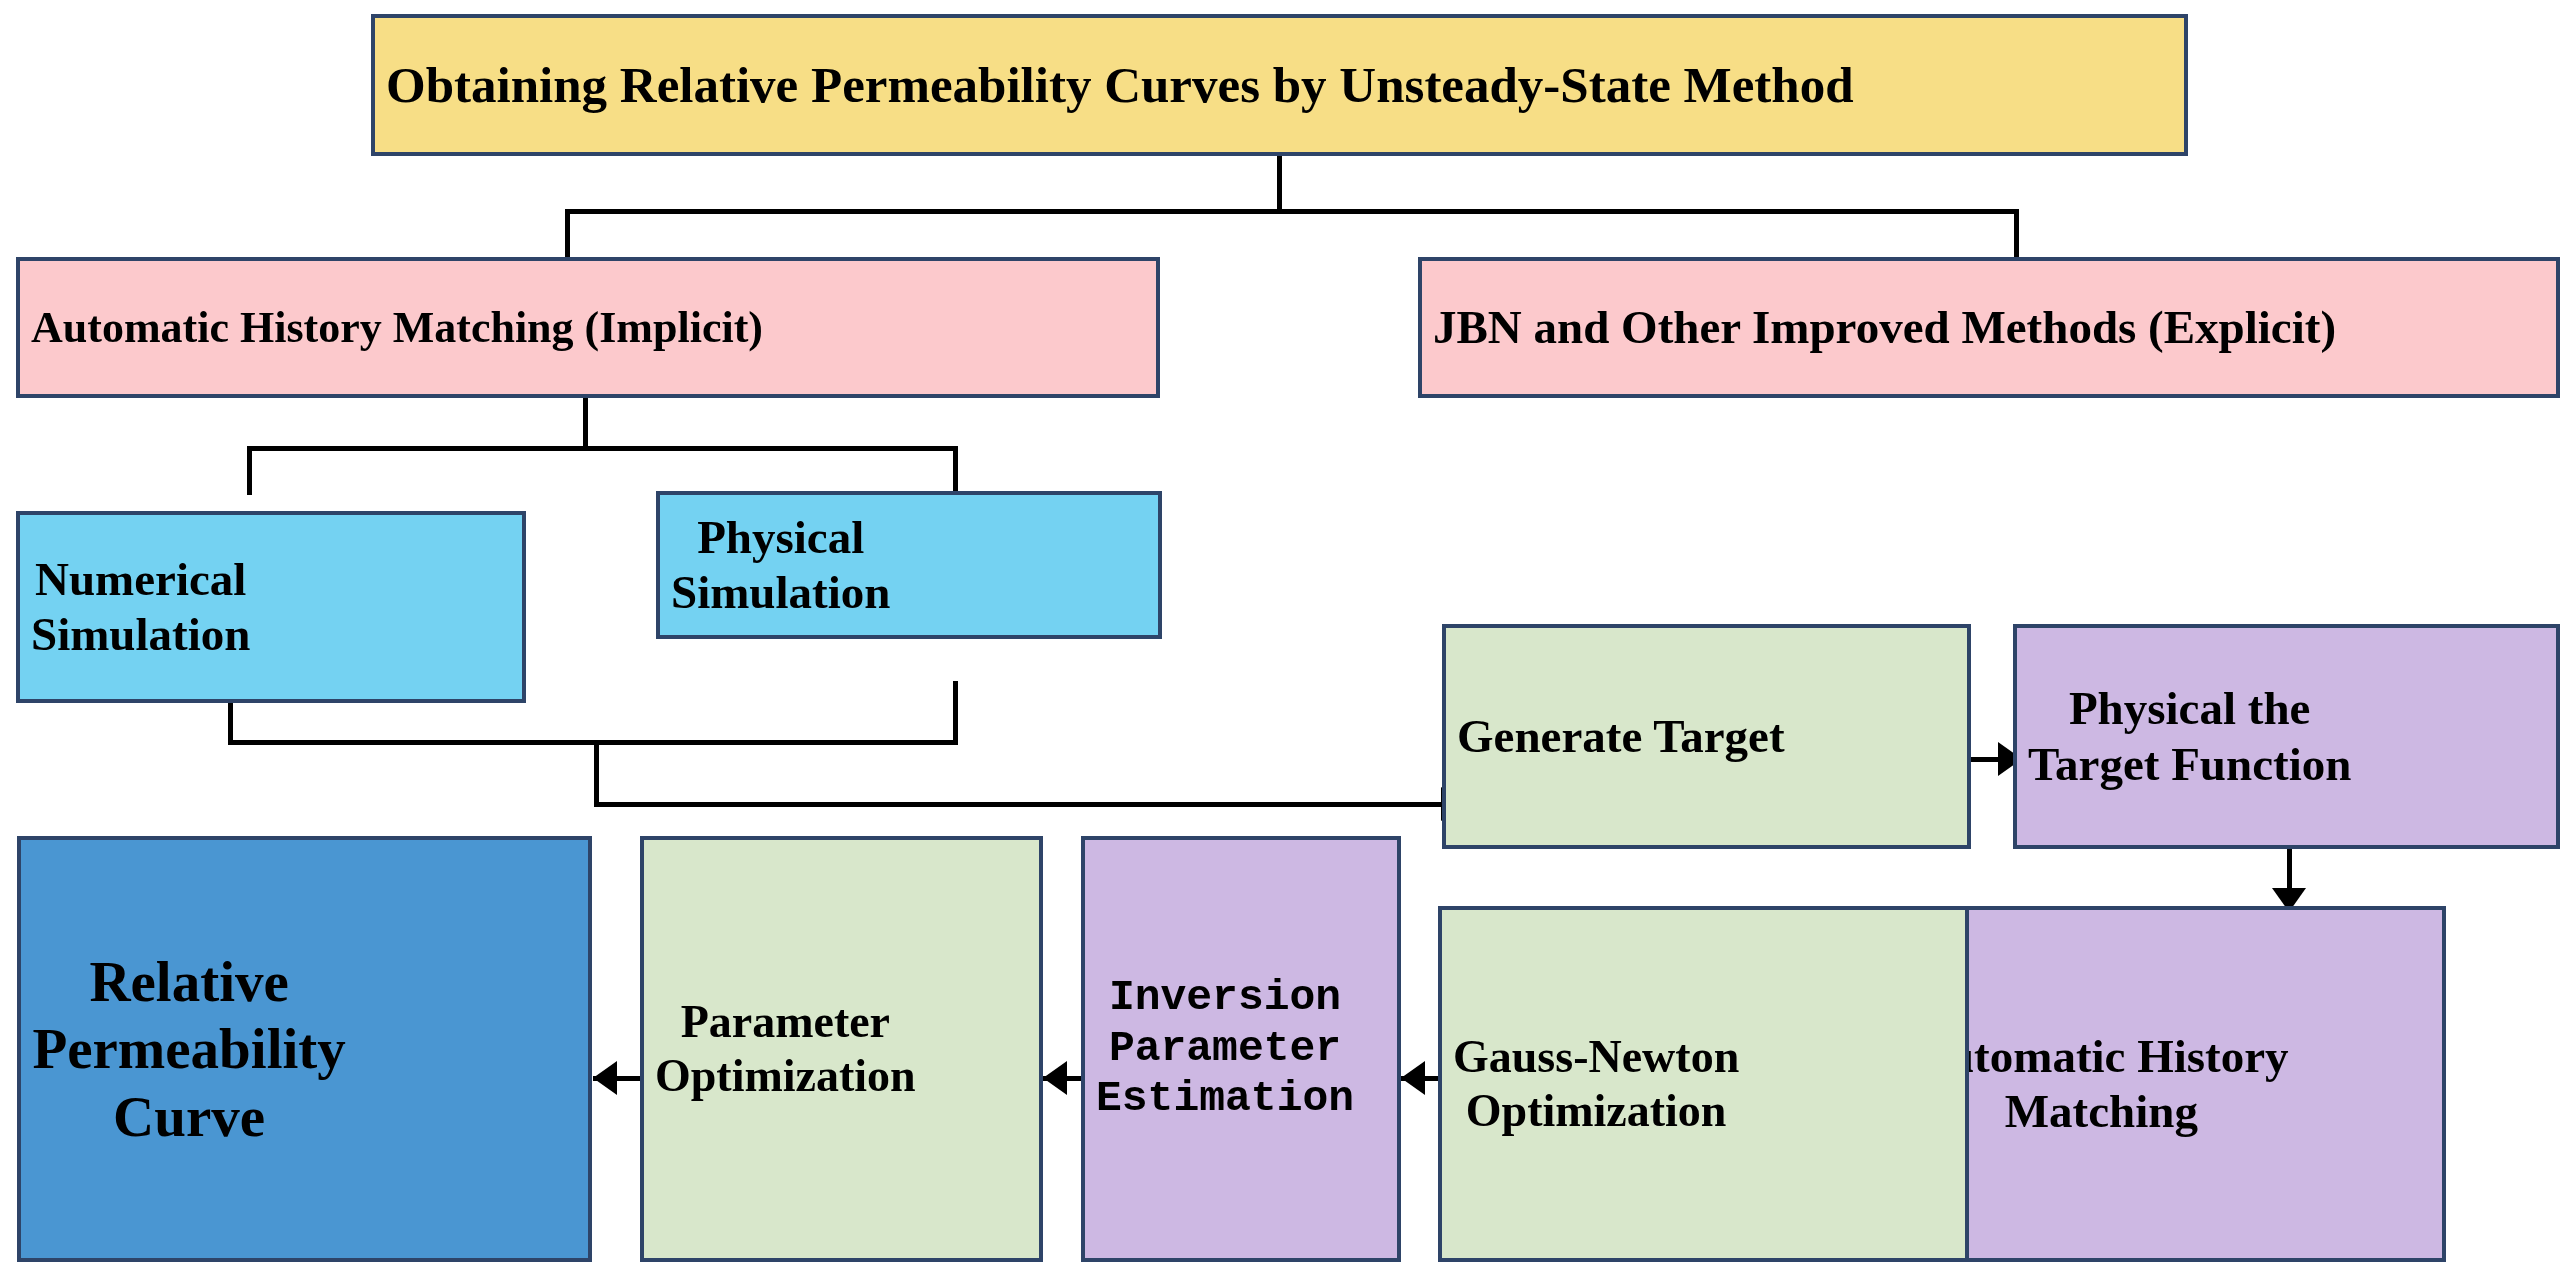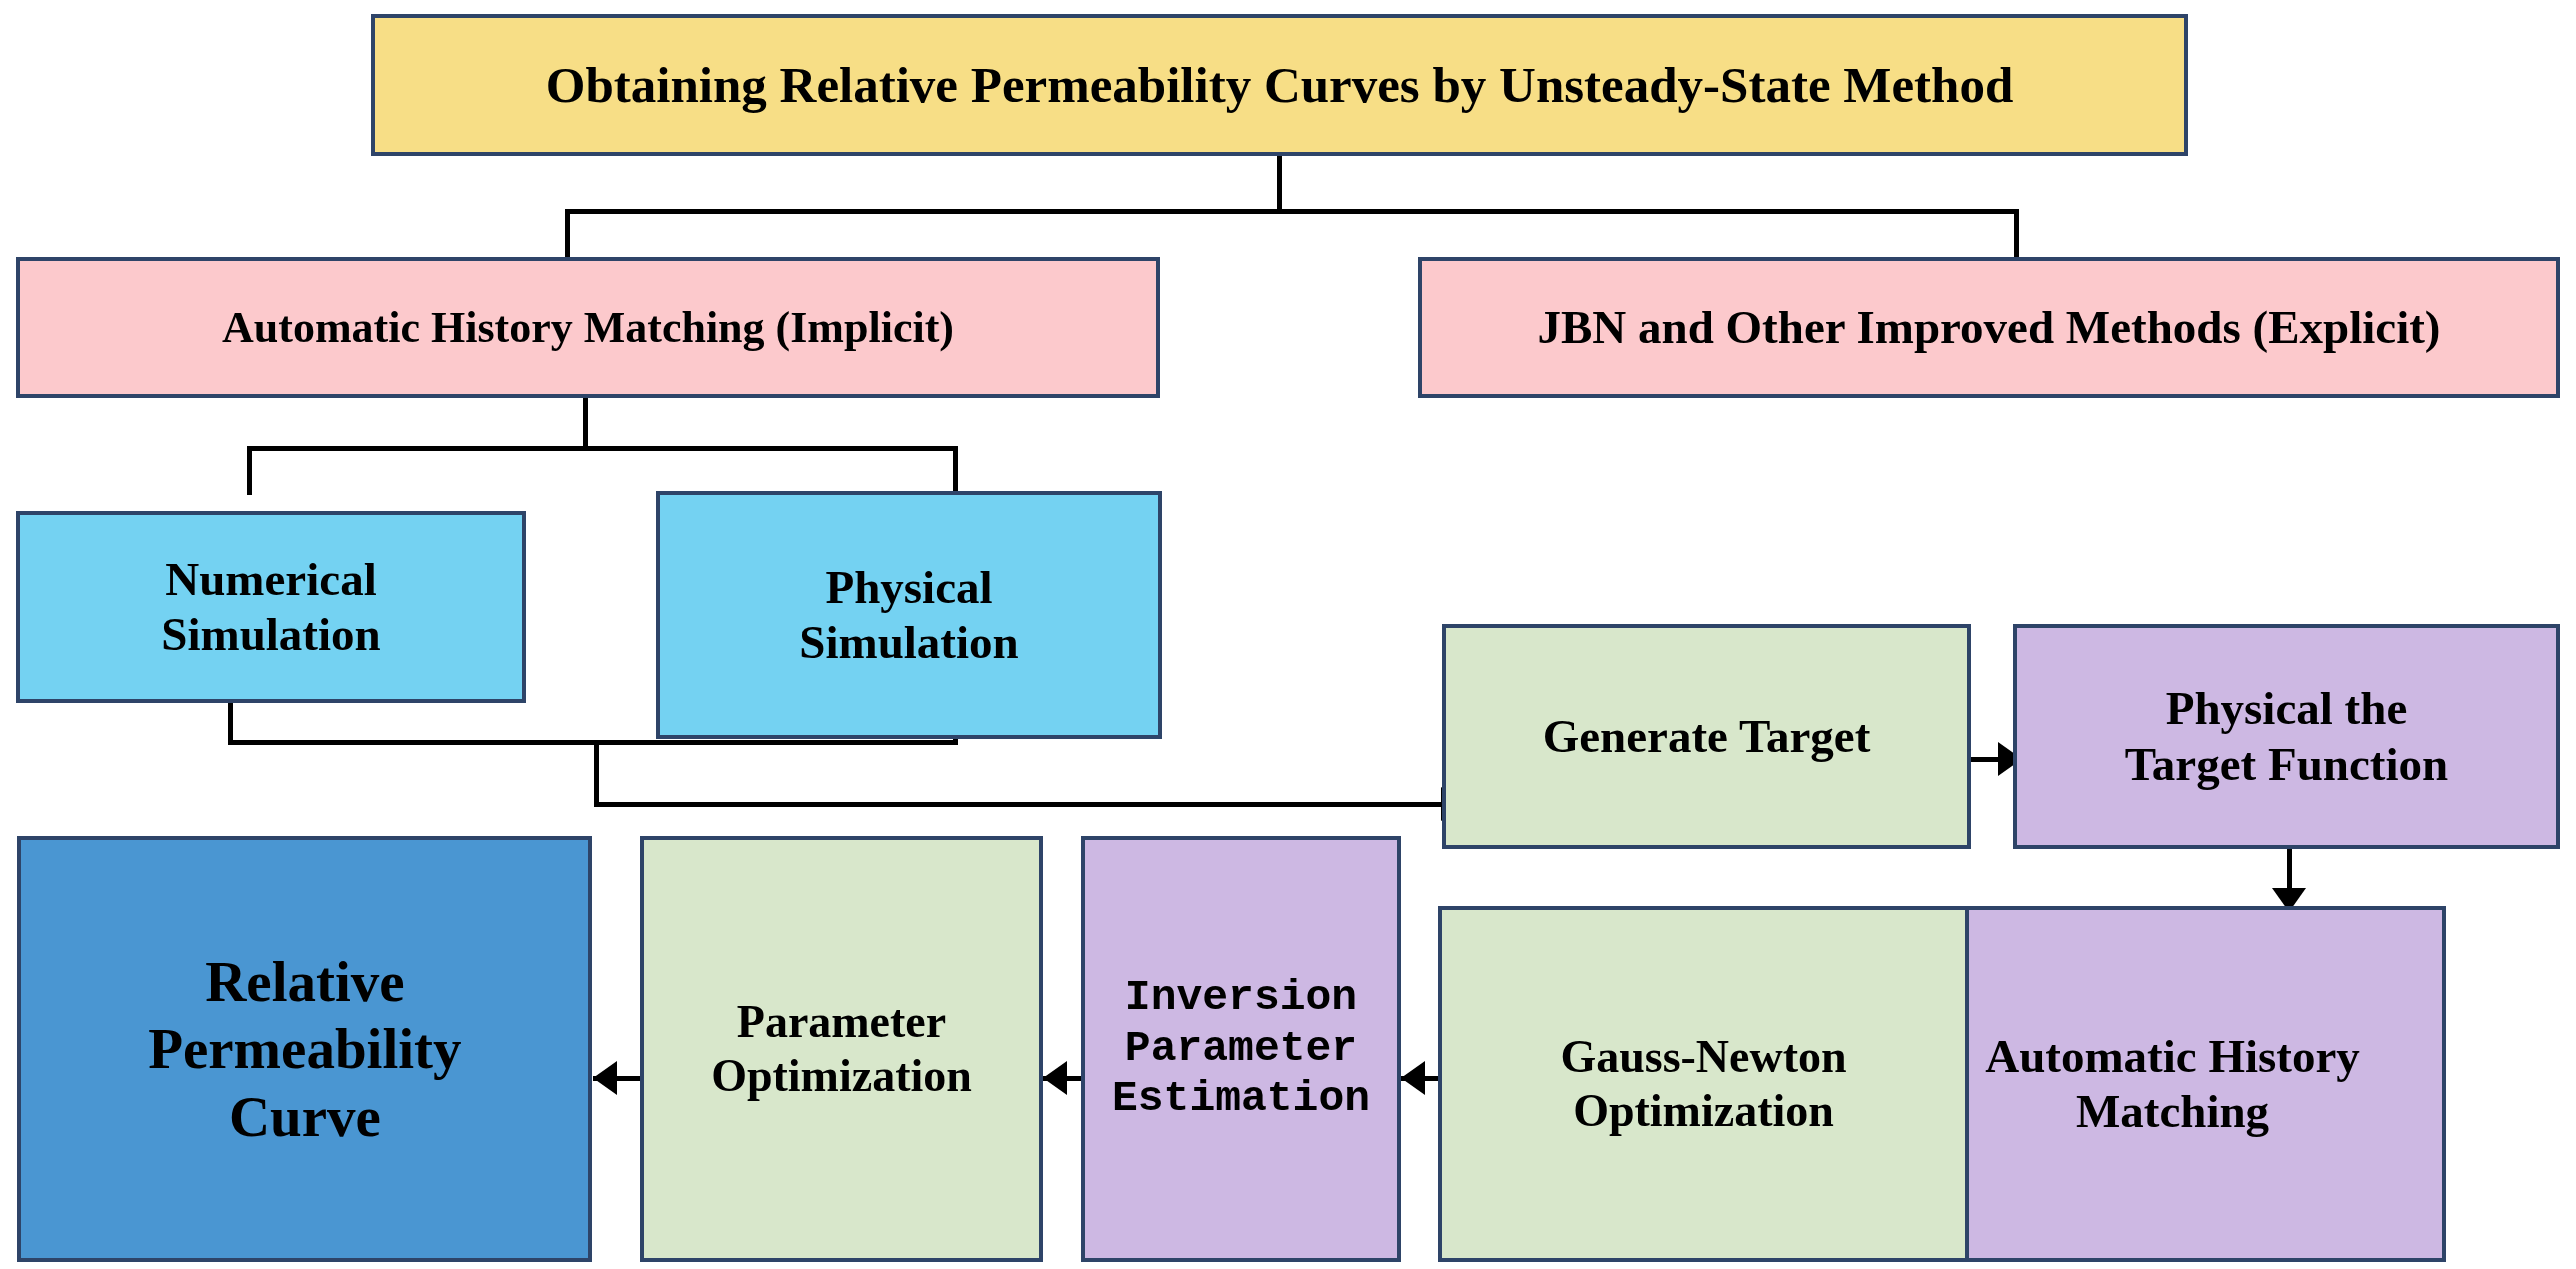"Obtaining Relative Permeability Curves" .node { justify-content: center -> none }
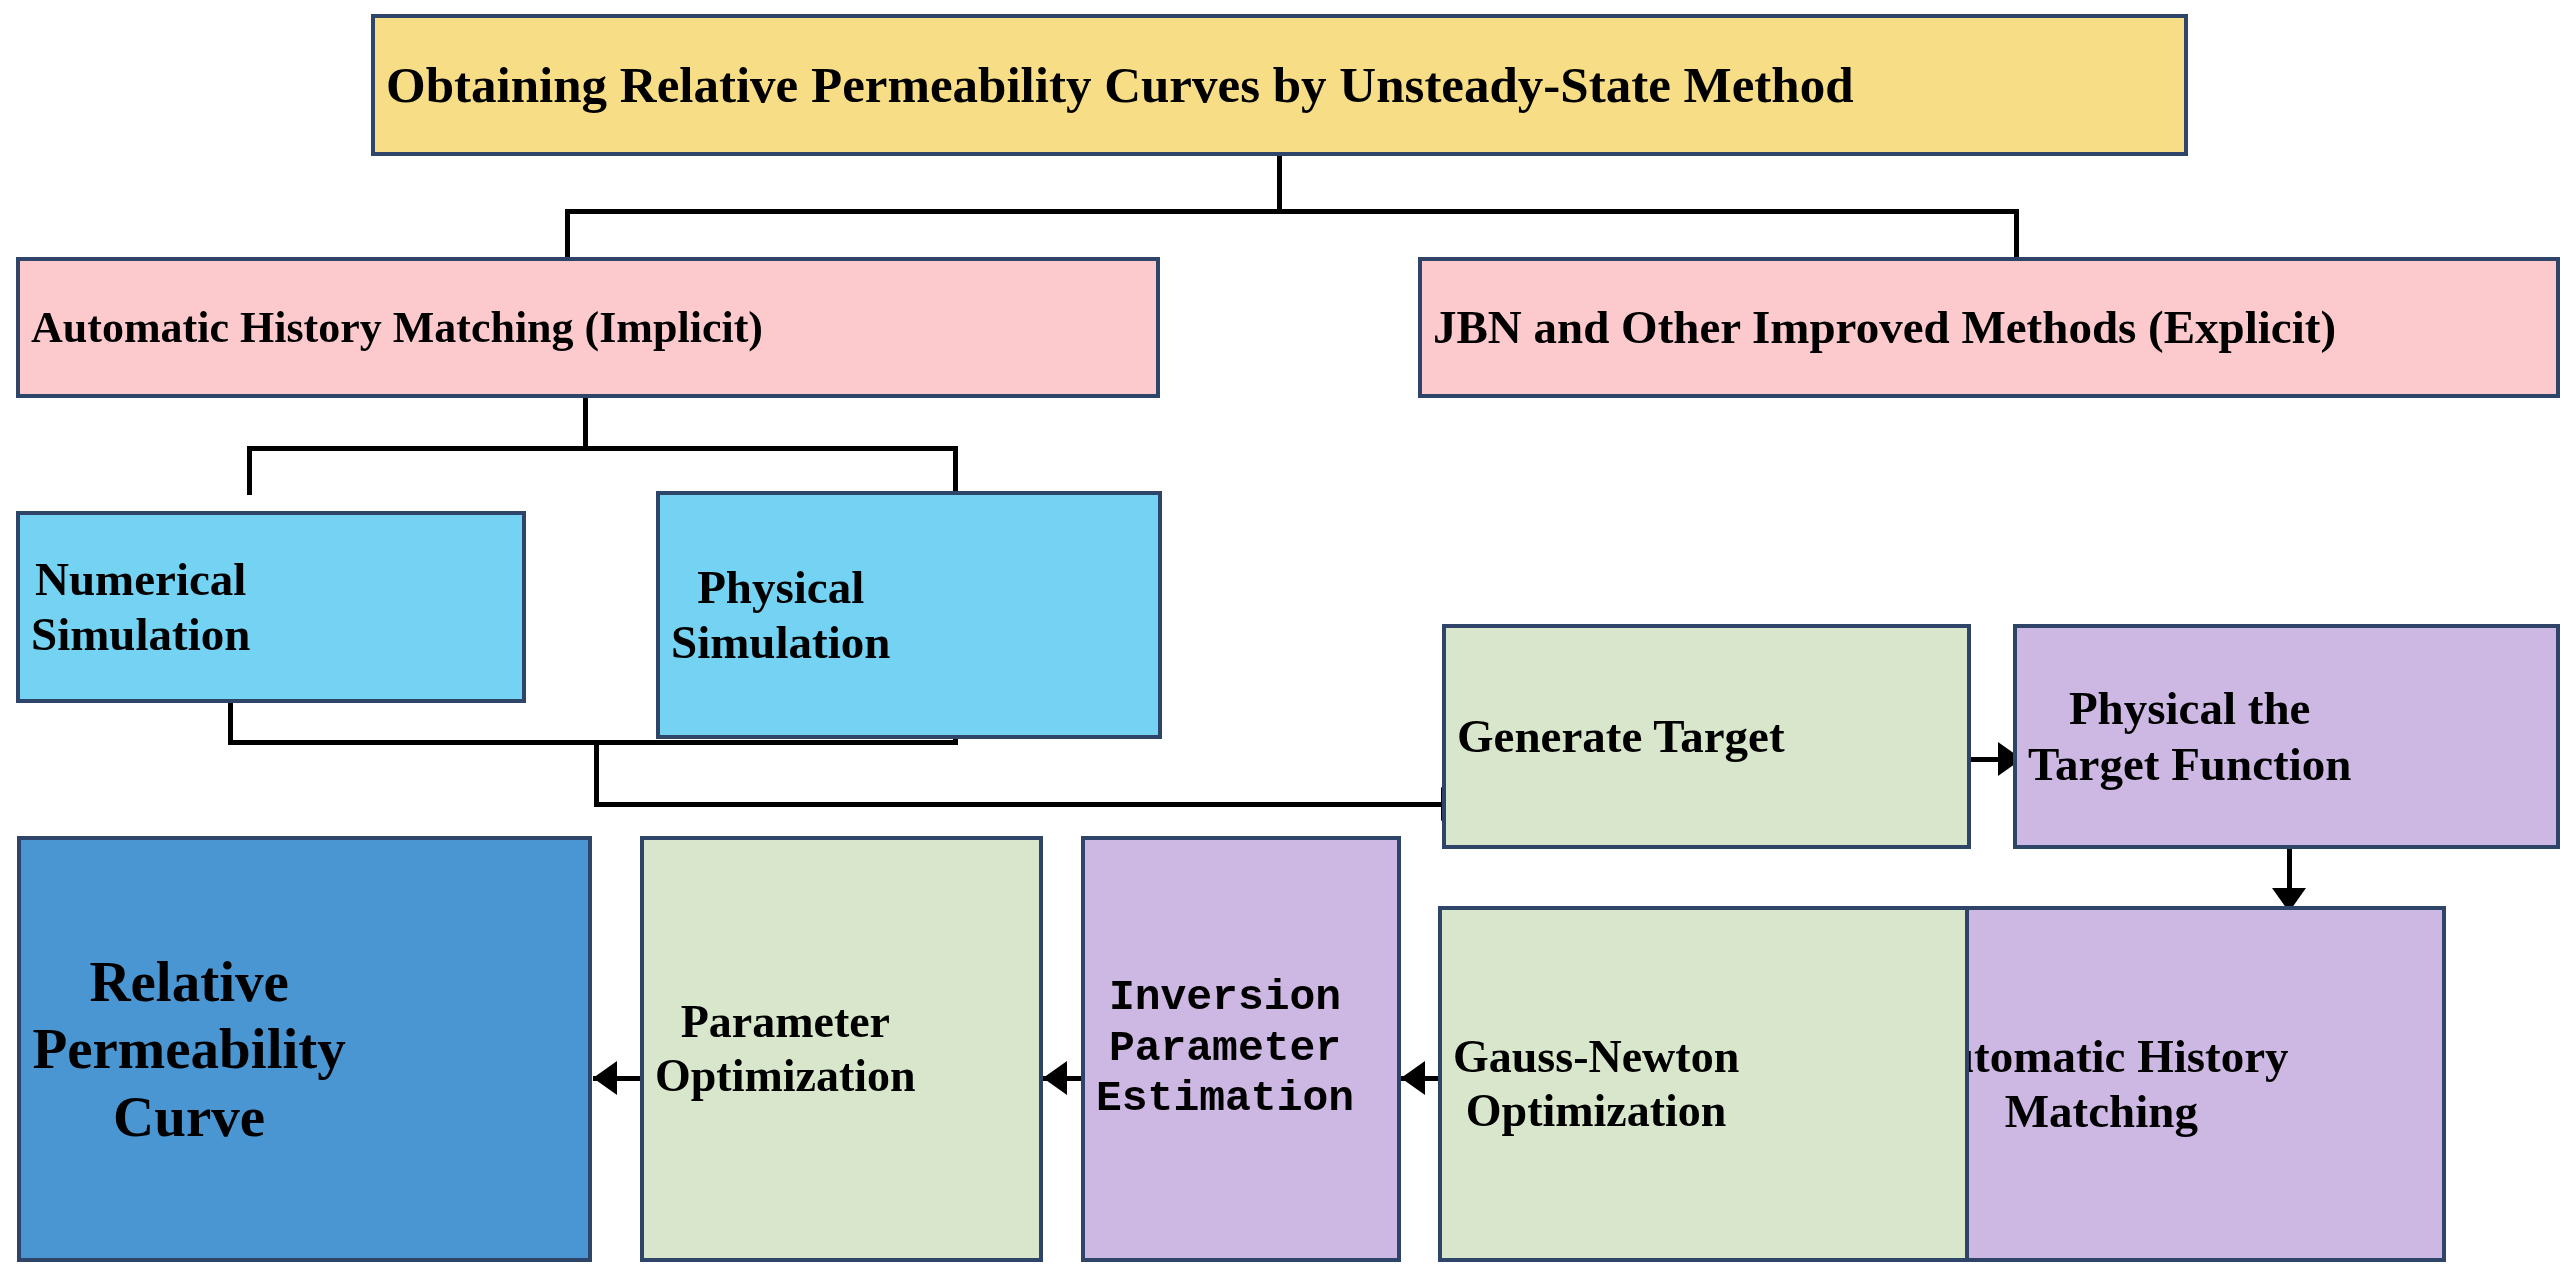"Physical" div.node { height: 248px -> 148px }
